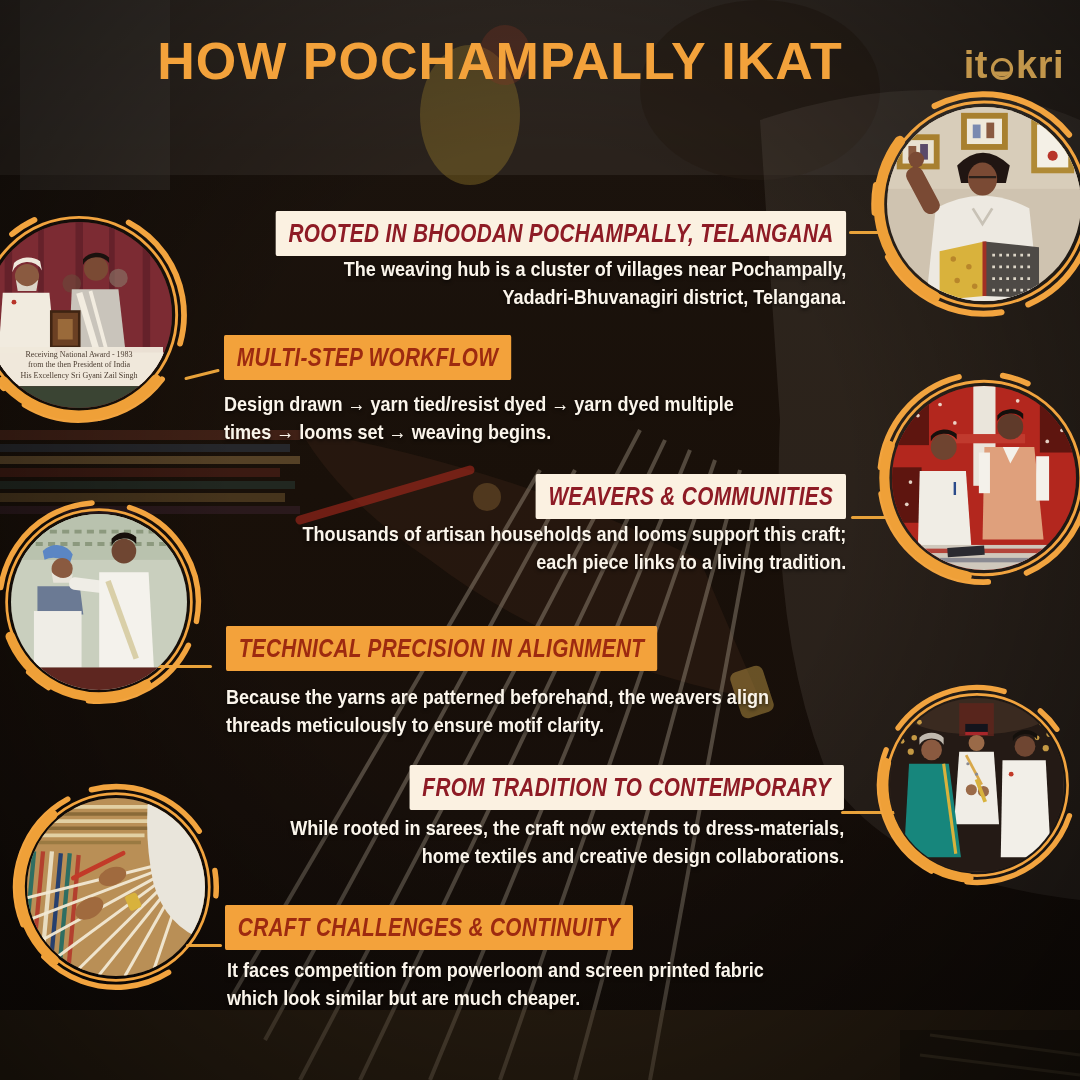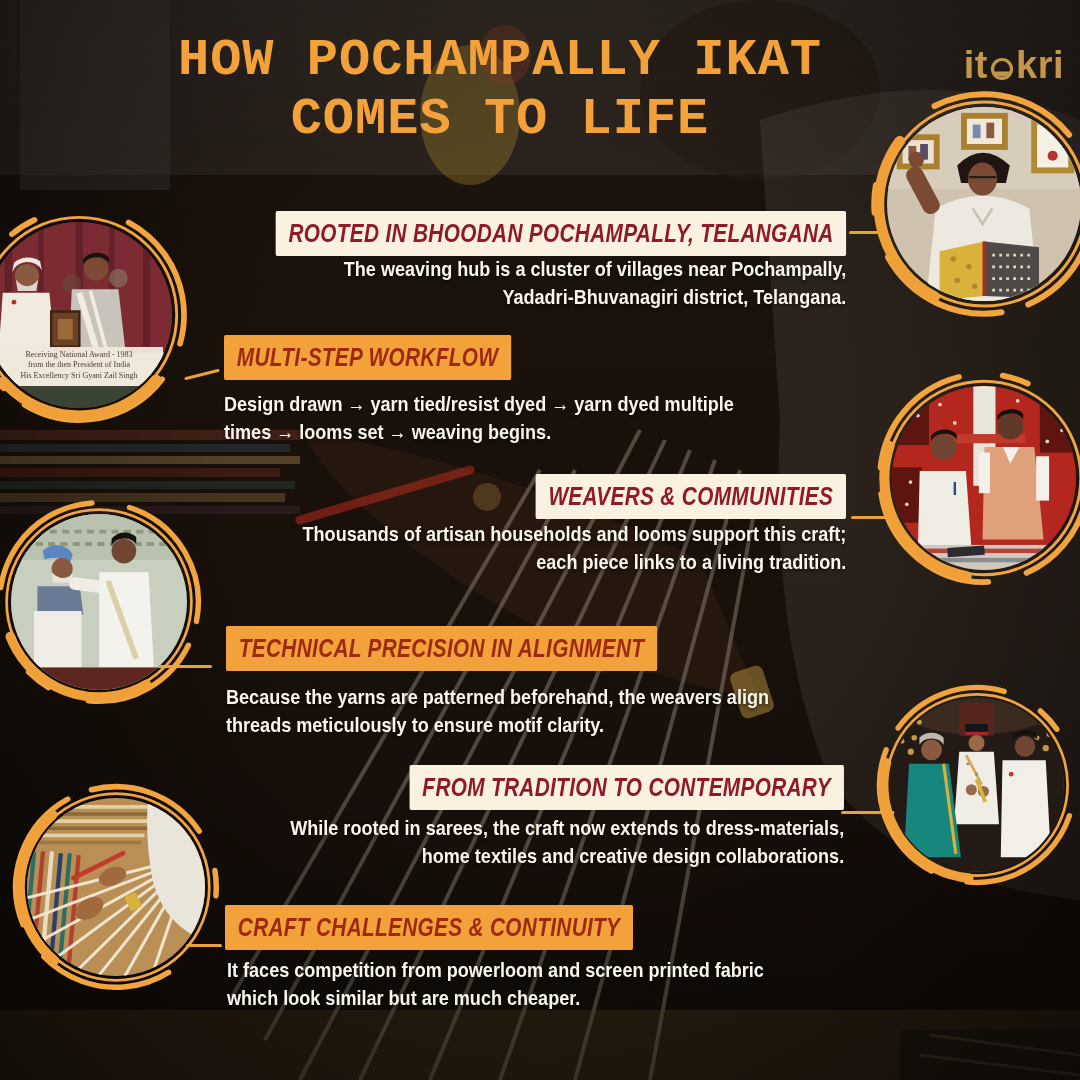"HOW POCHAMPALLY IKAT" .title { font-family: Liberation Mono, monospace -> none }
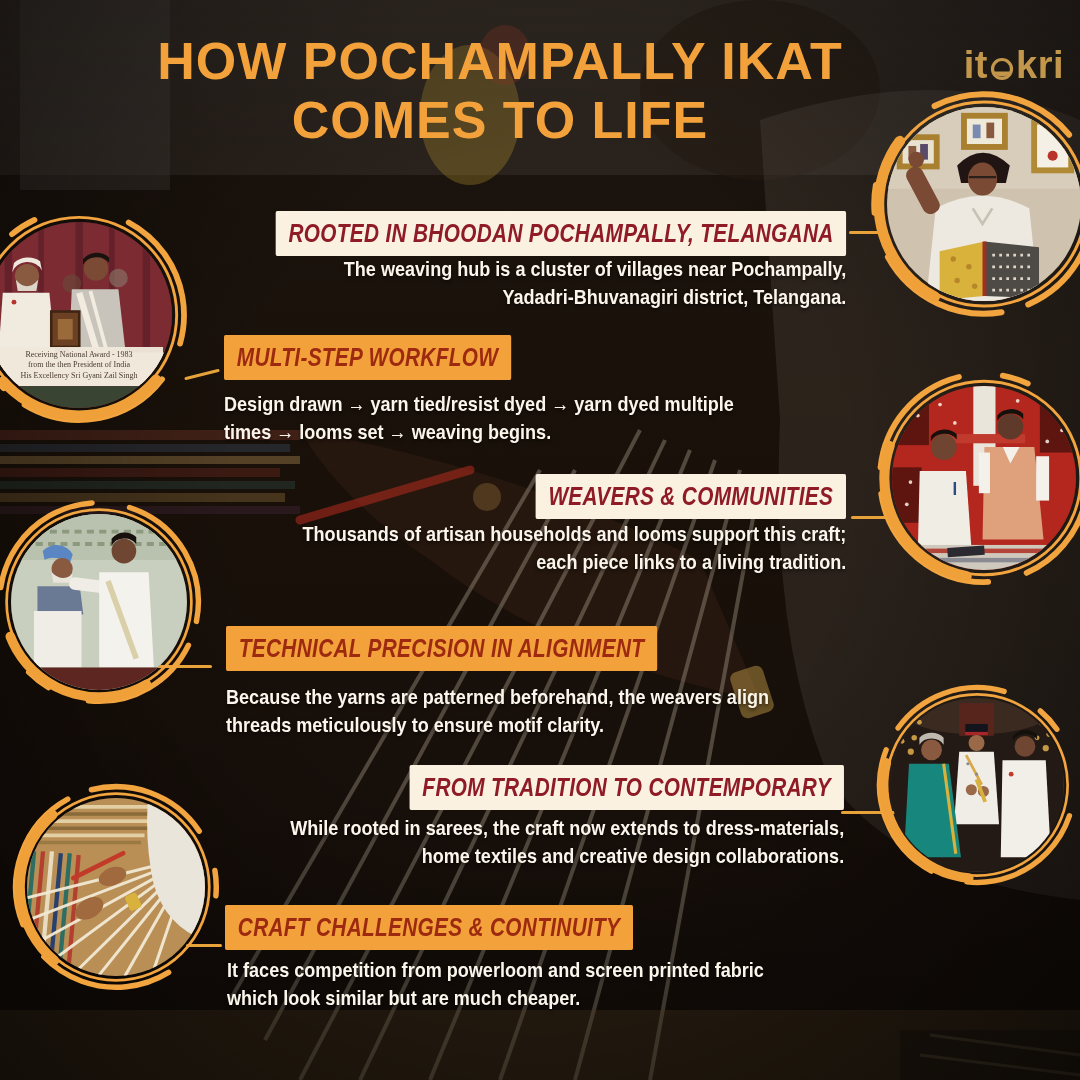"COMES TO LIFE" div { html: <div>COMES TO LIFE</div> -> none }
